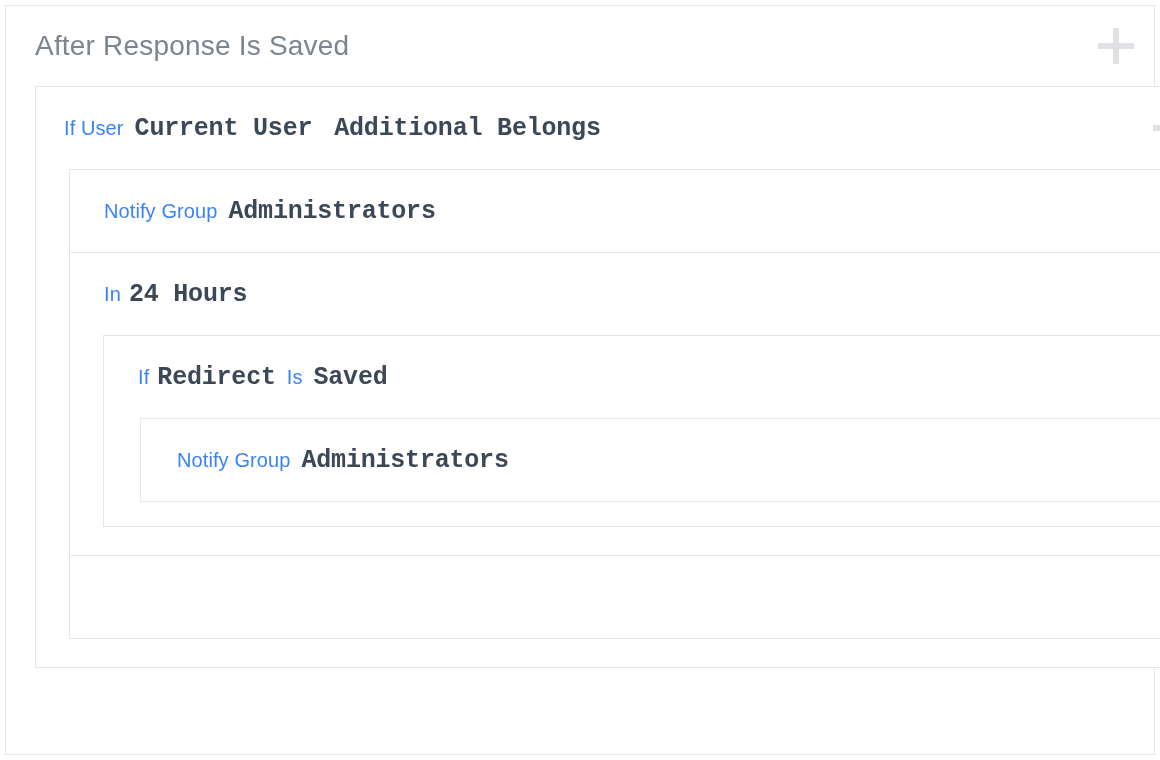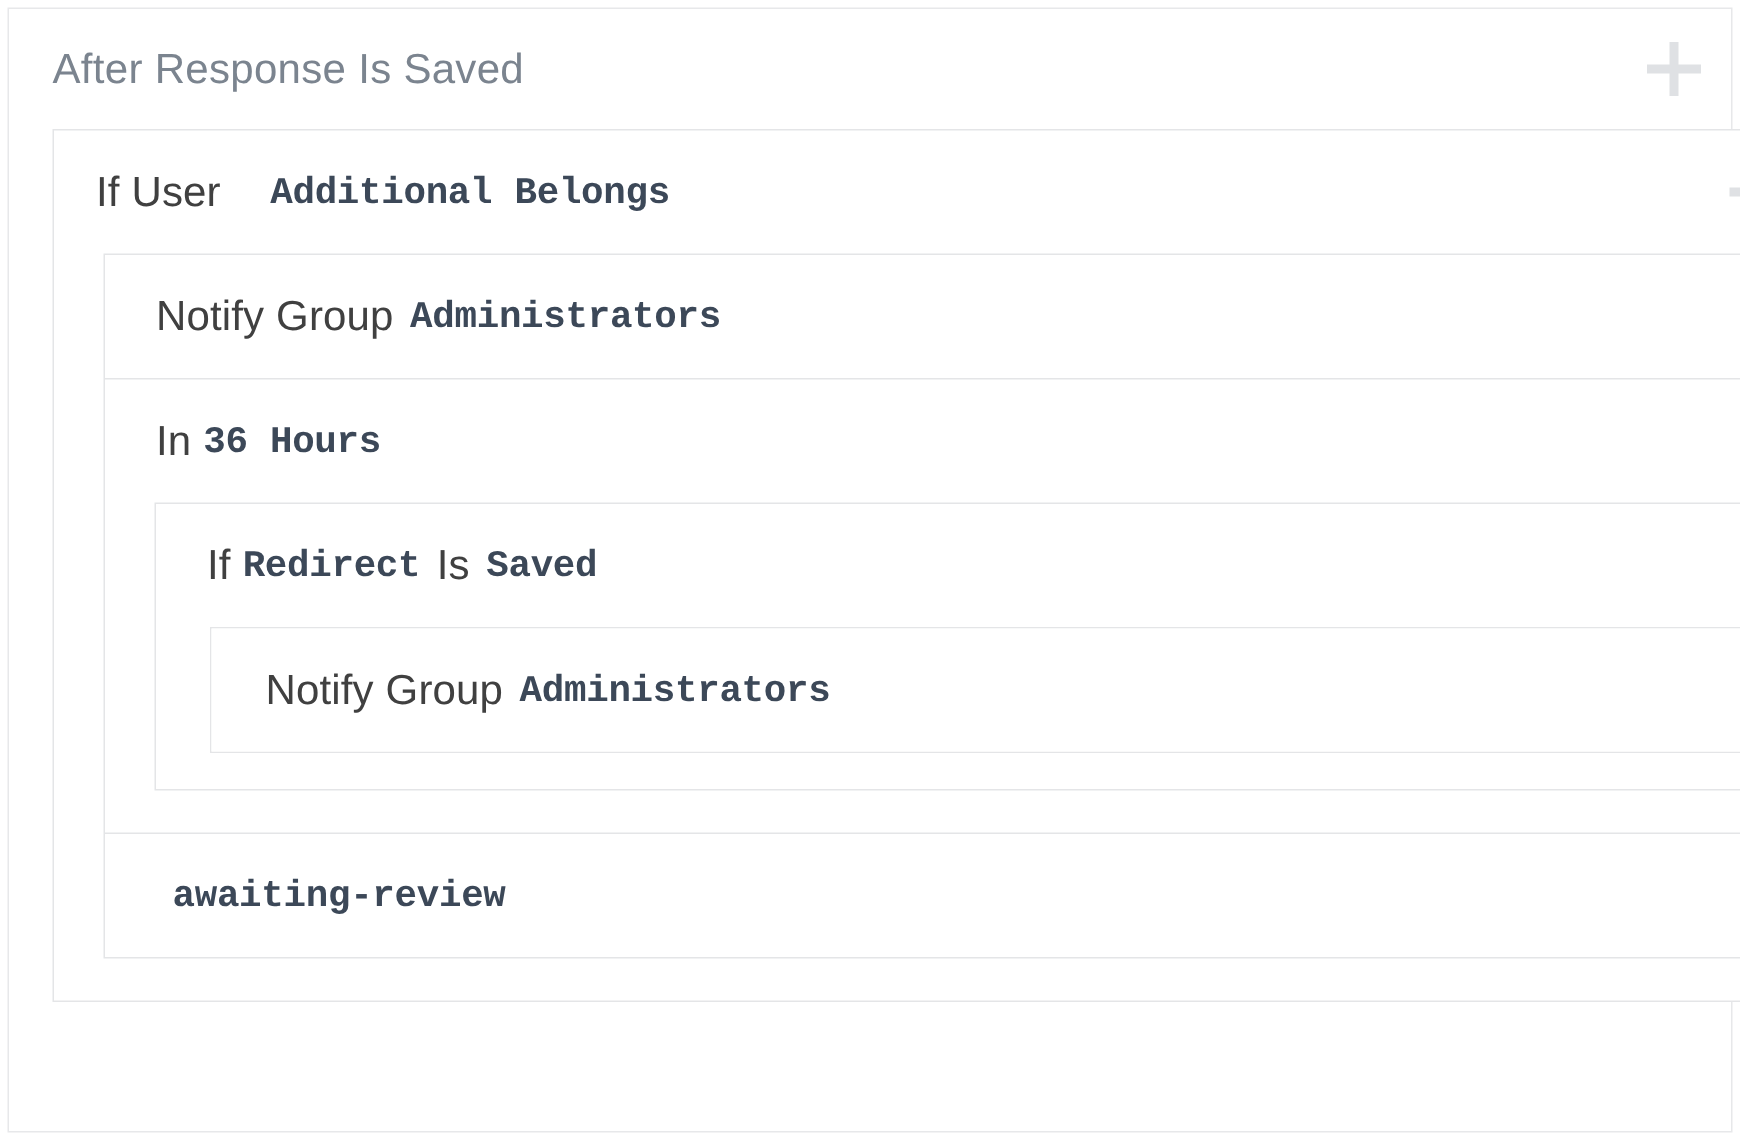"If User" .lbl { color: #404040 -> #3b82f6; font-size: 28px -> 20px }
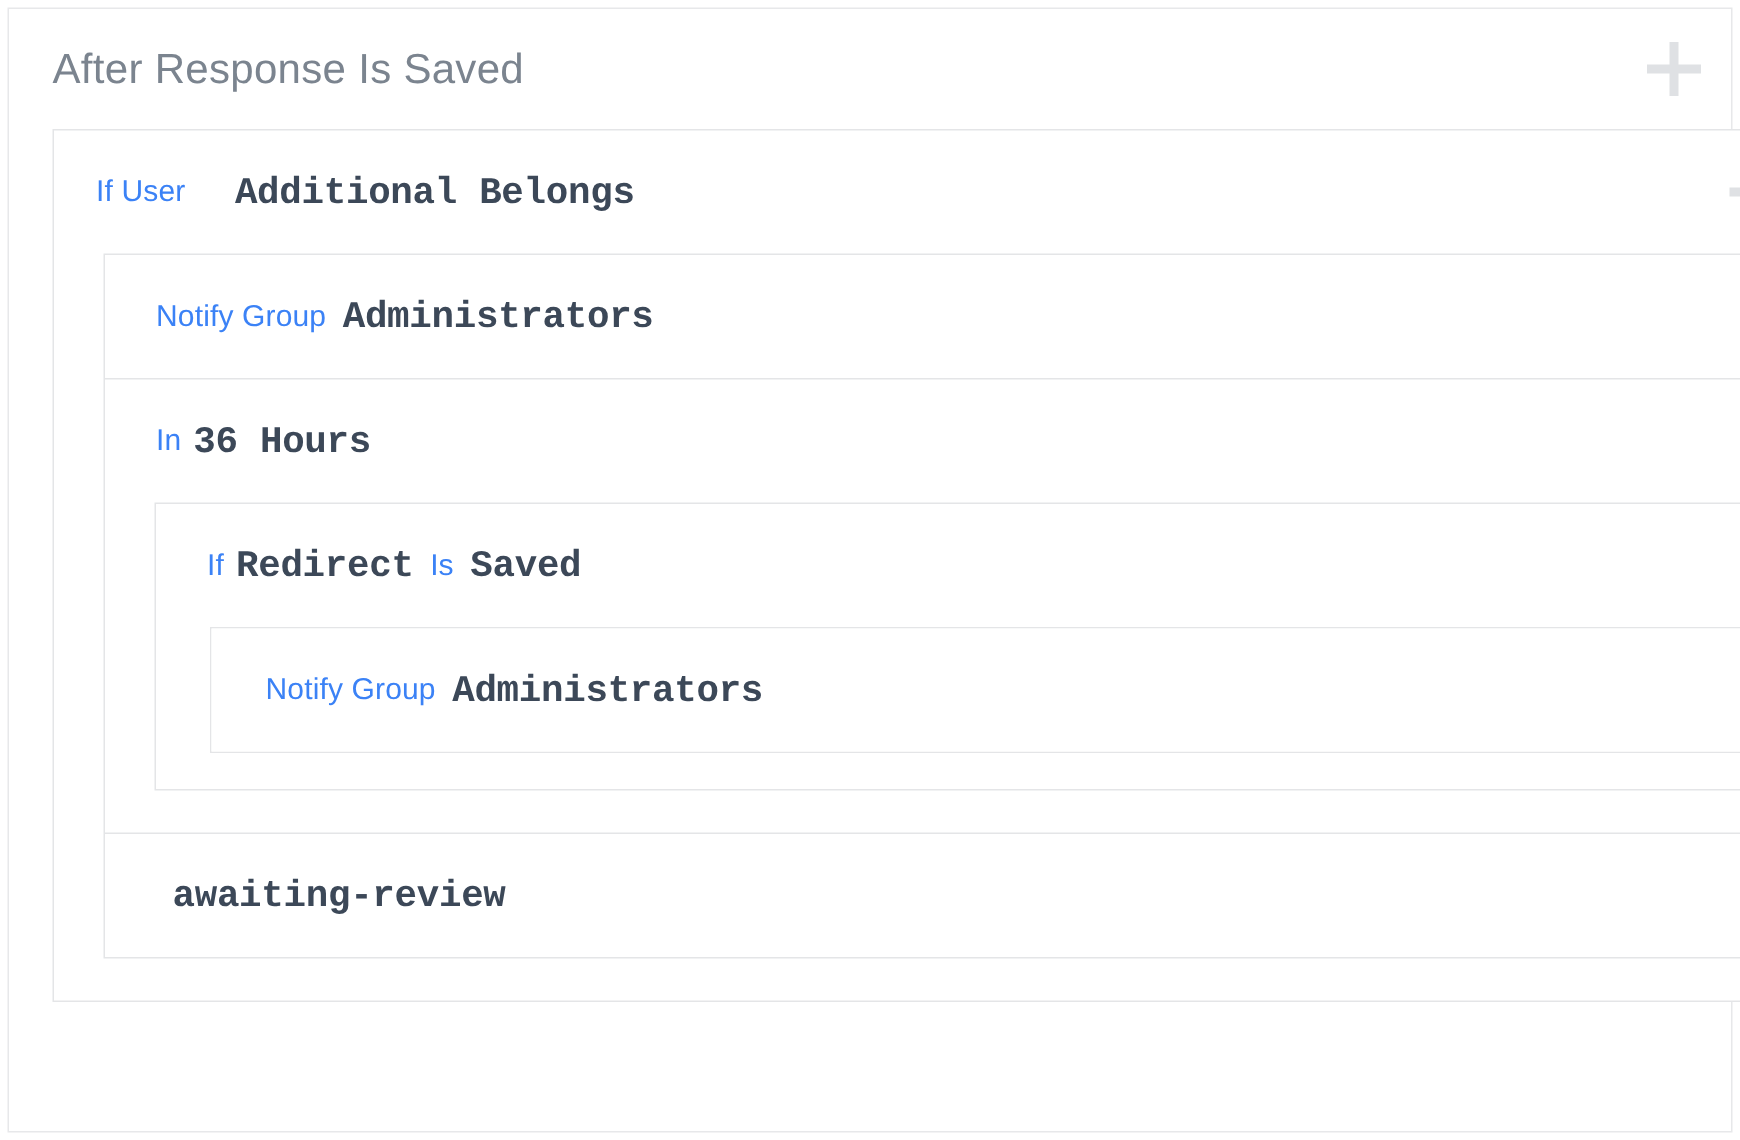"Current User" span.val { html: none -> <span>Current User</span> }
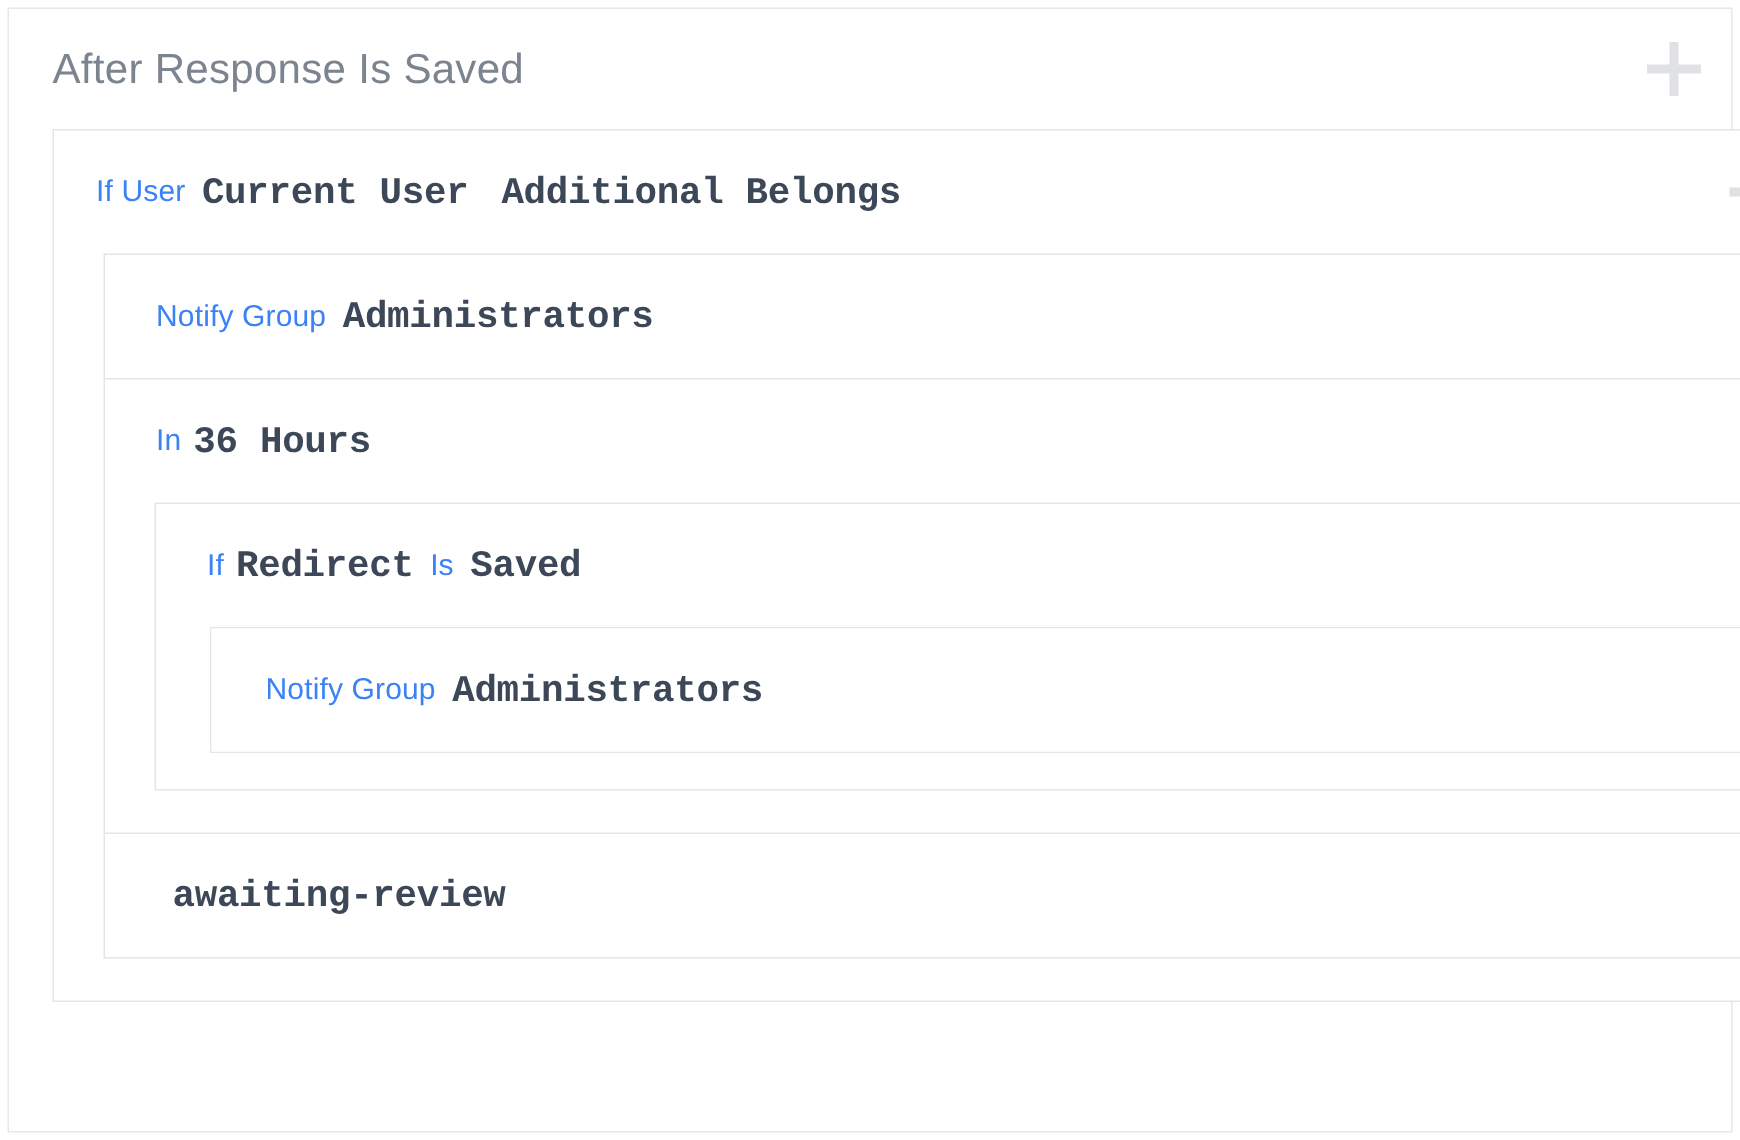"36 Hours" span.val { text: 36 -> 24 }
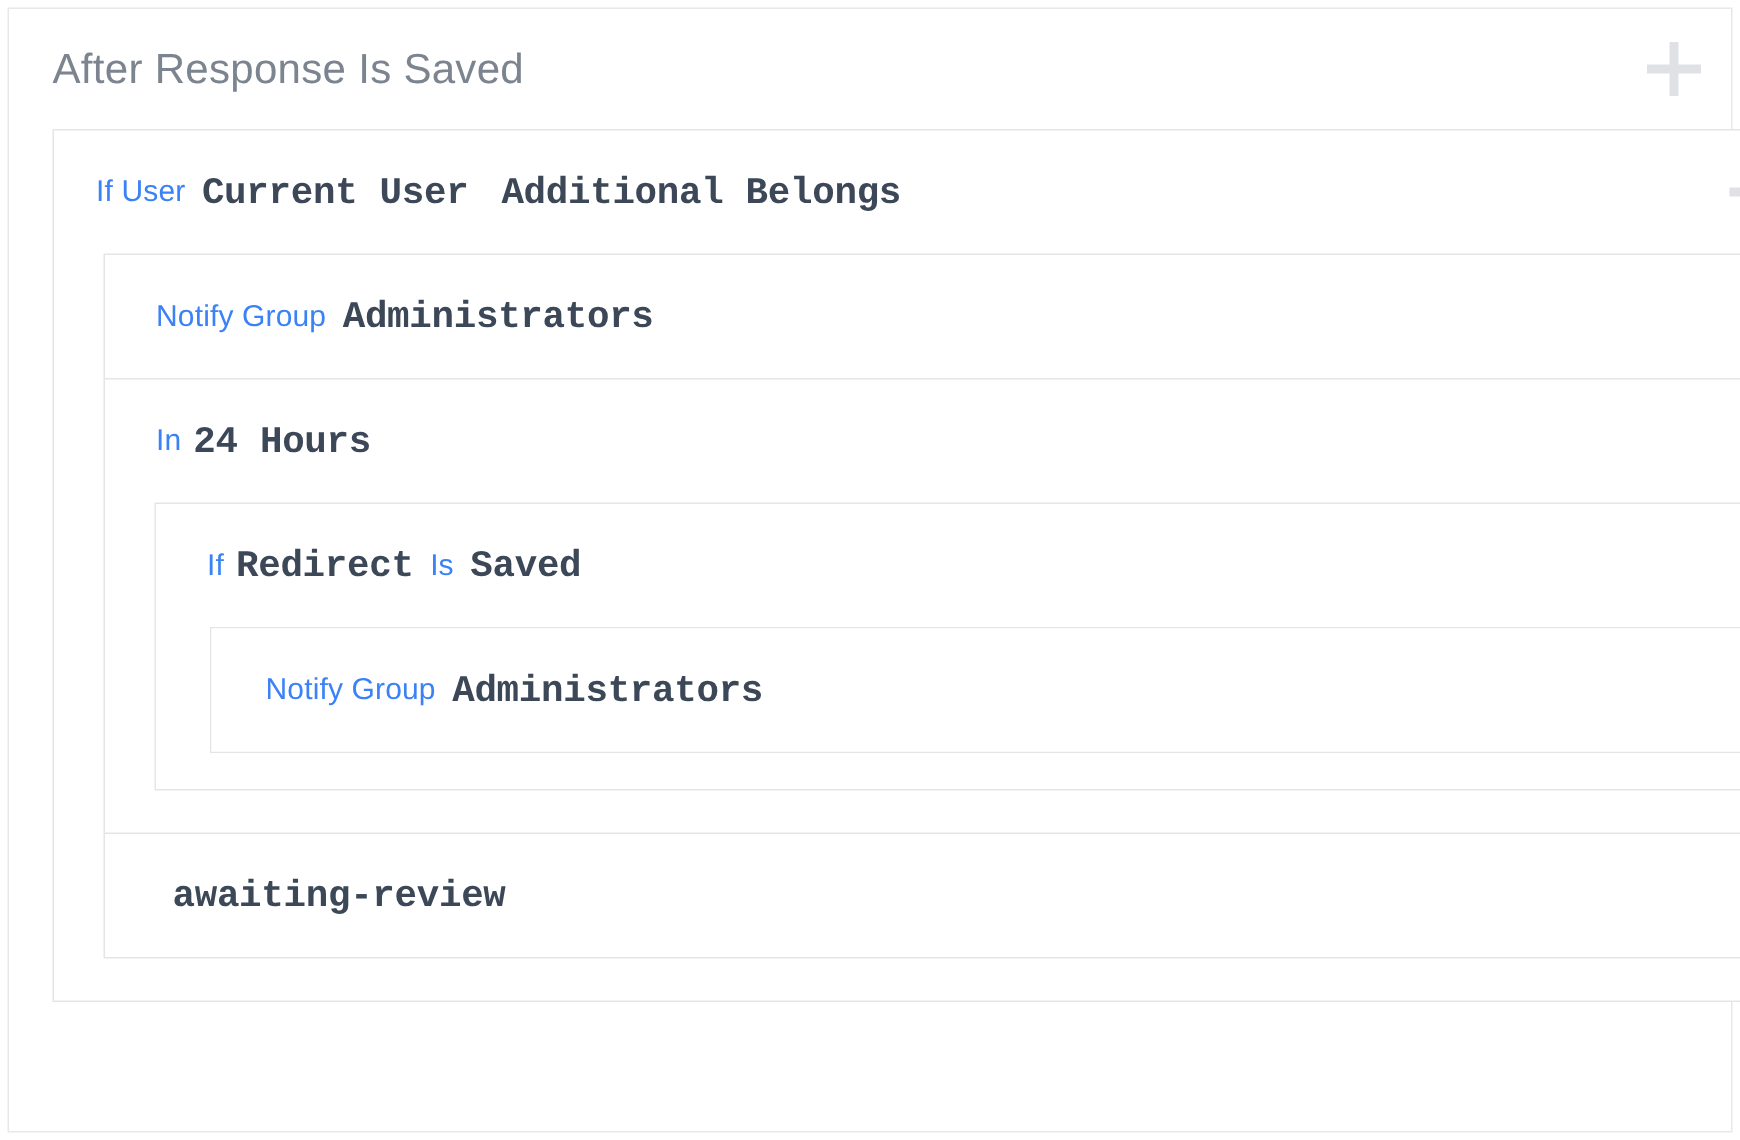"awaiting-review" span.val { html: <span>awaiting-review</span> -> none }
